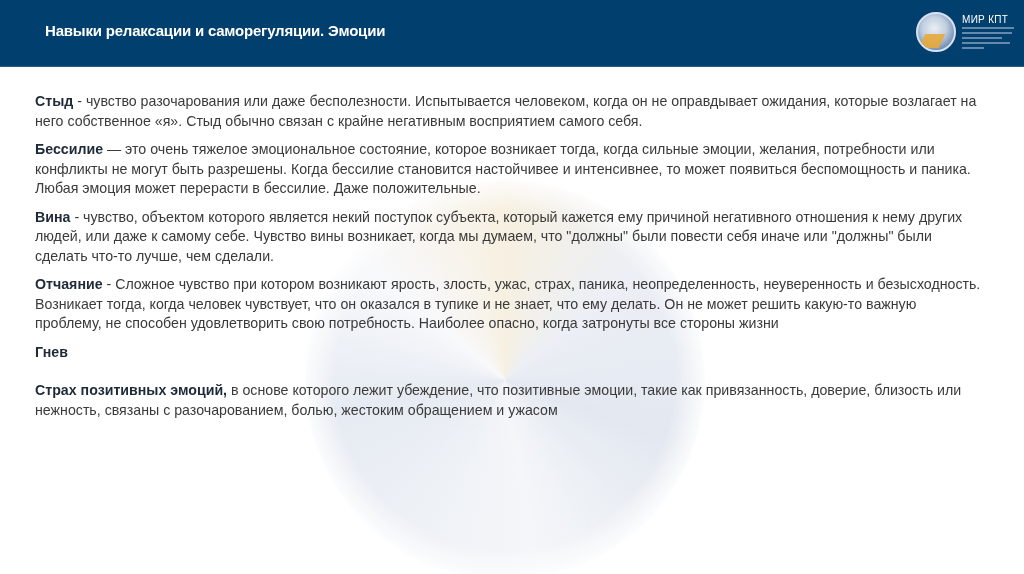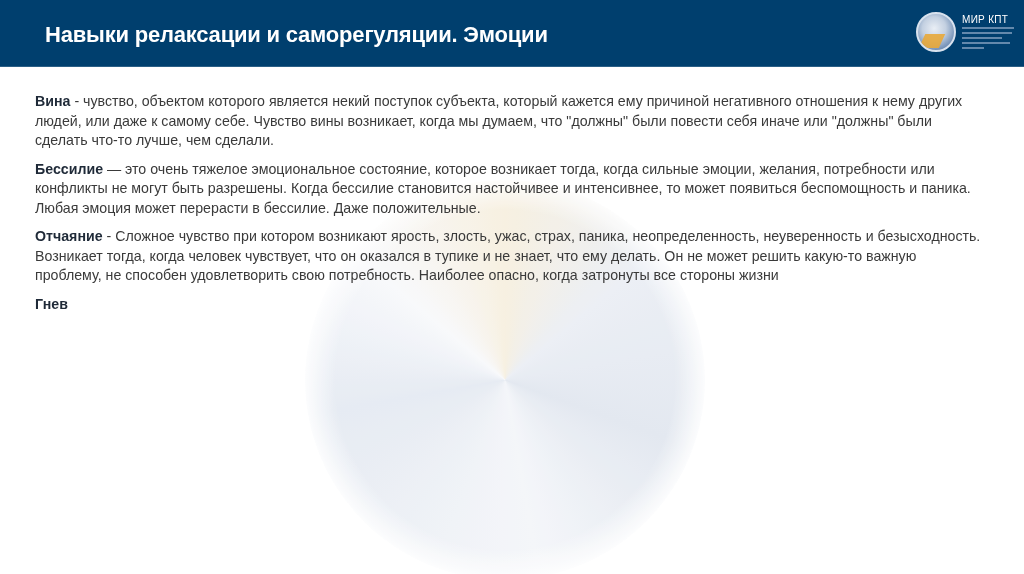"Навыки релаксации и саморегуляции." .header-title { font-size: 22px -> 15px }
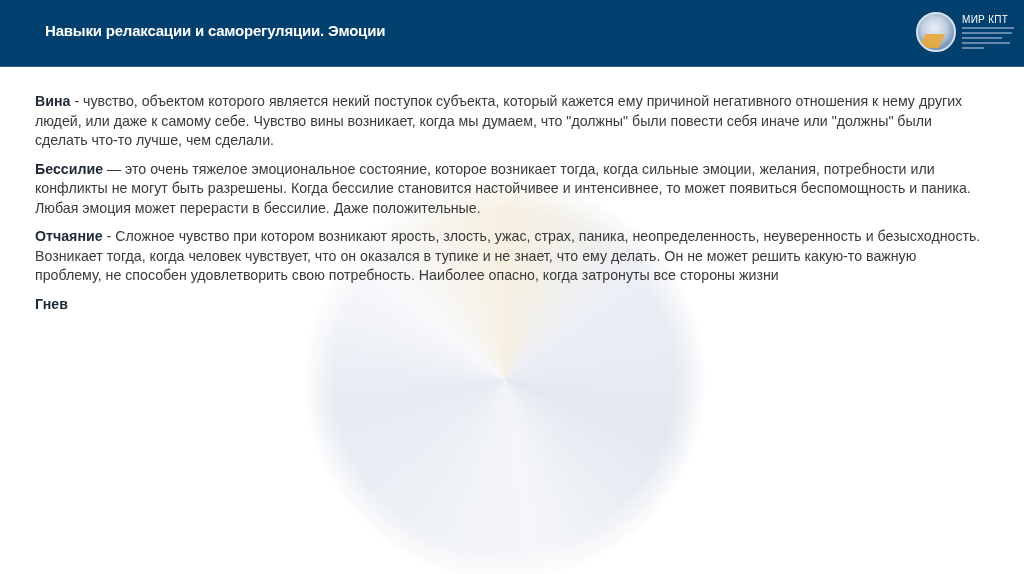"Стыд - чувство разочарования или" p.para { html: none -> <p> <span>Стыд</span><span> - чувство разочарования или даже бесполезности. Испытывается человеком, когда он не оправдывает ожидания, которые возлагает на него собственное «я». Стыд обычно связан с крайне негативным восприятием самого себя.</span> </p> }
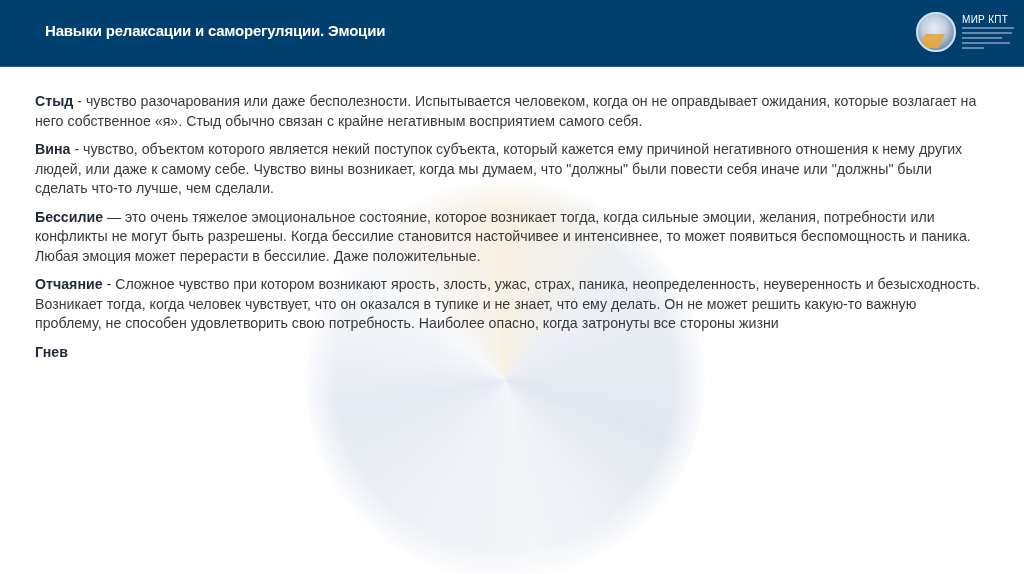"Вина - чувство, объектом которого" p.para { order: before "Бессилие — это очень тяжелое" -> after "Бессилие — это очень тяжелое" }
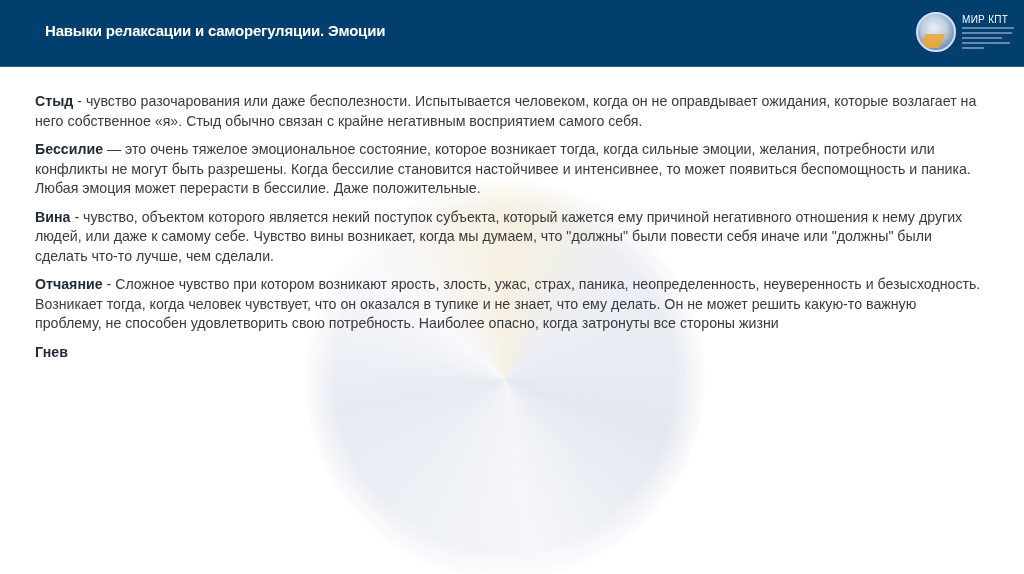"Страх позитивных эмоций, в основе" p.para { html: none -> <p> <span>Страх позитивных эмоций,</span><span> в основе которого лежит убеждение, что позитивные эмоции, такие как привязанность, доверие, близость или нежность, связаны с разочарованием, болью, жестоким обращением и ужасом</span> </p> }
